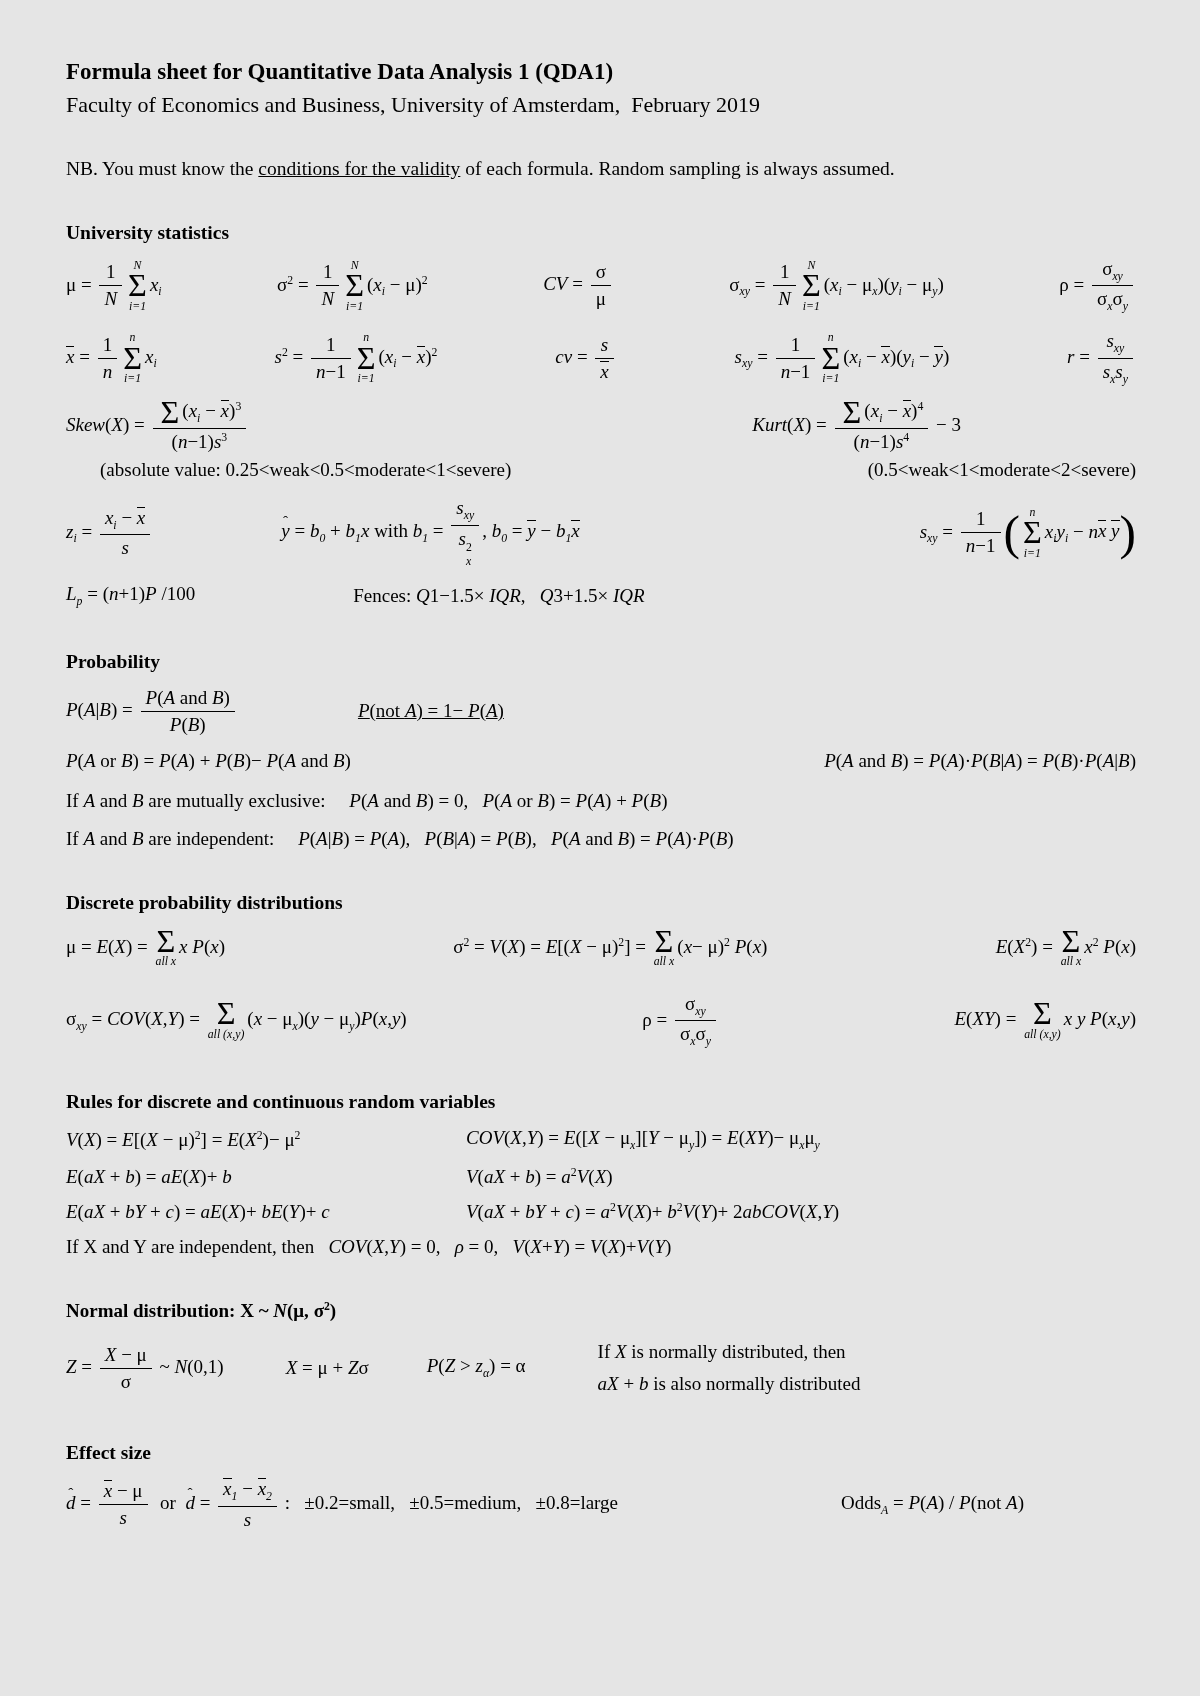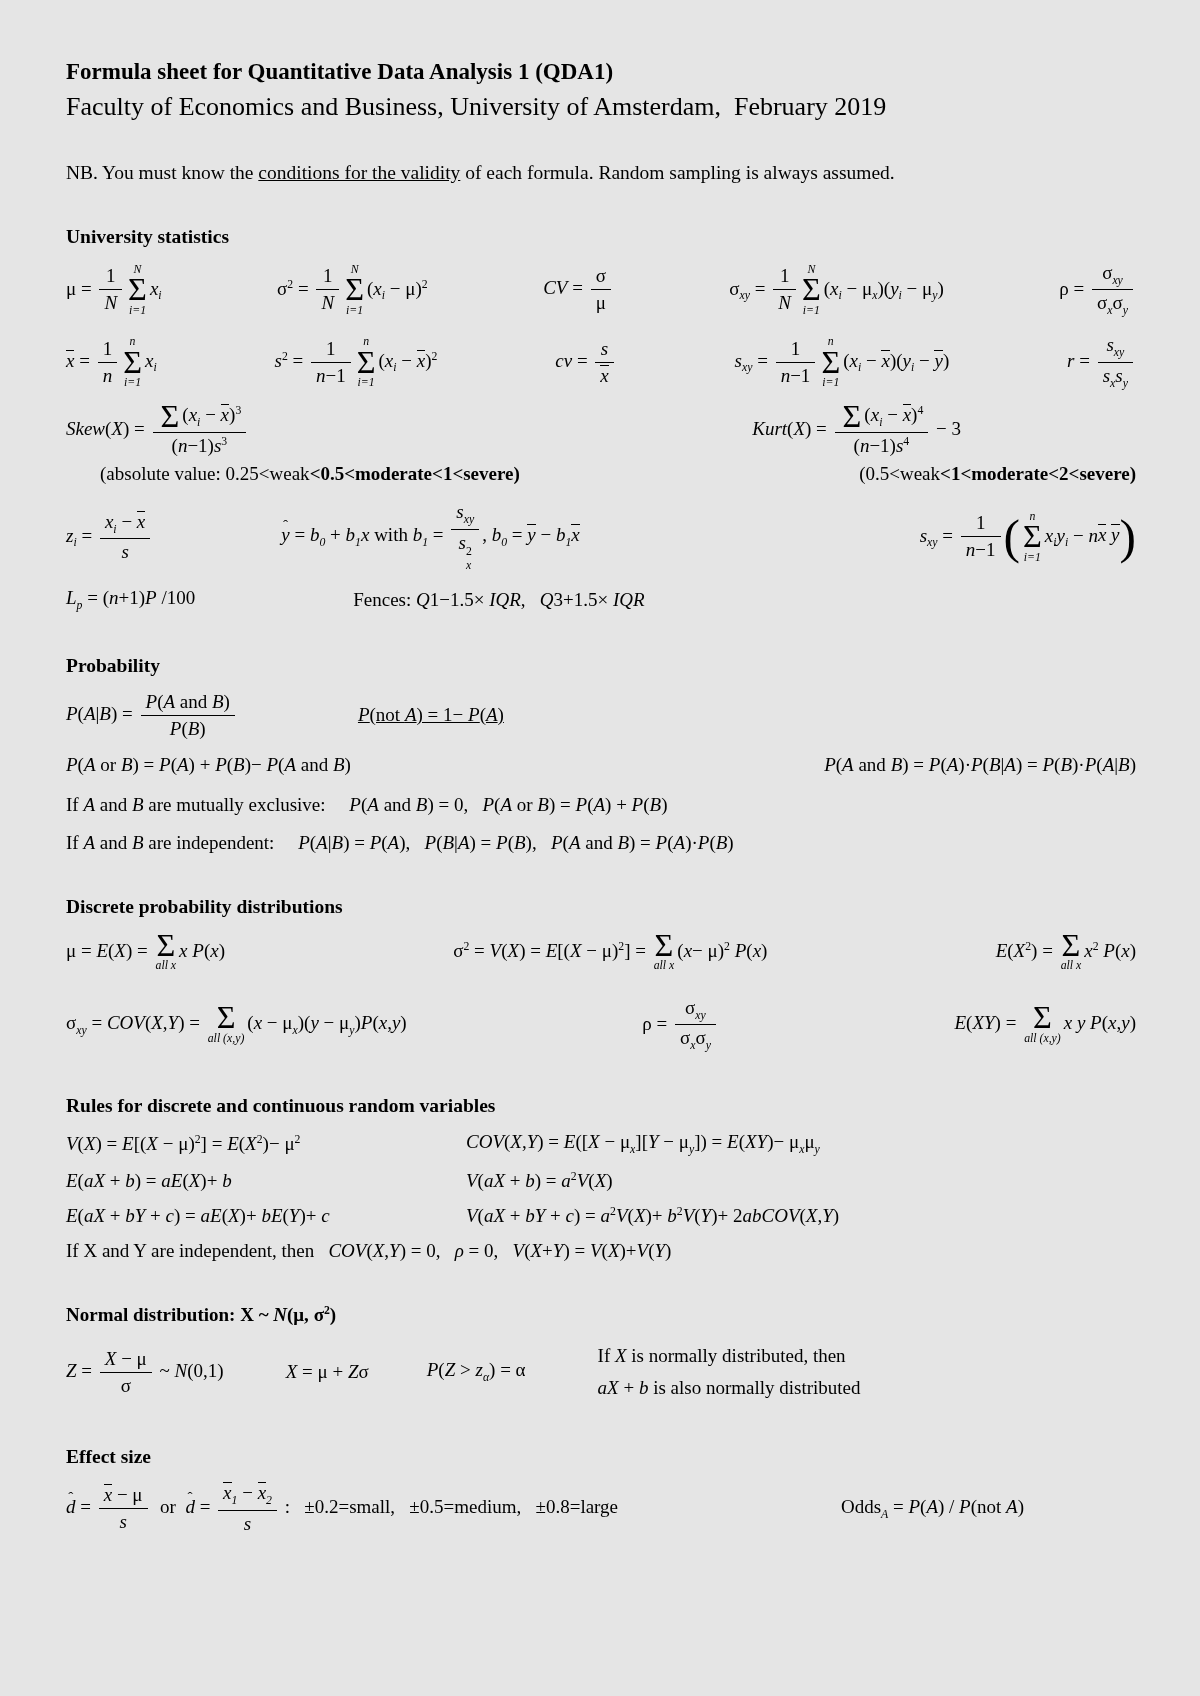"Faculty of Economics and Business," .subtitle { font-size: 26px -> 22px }
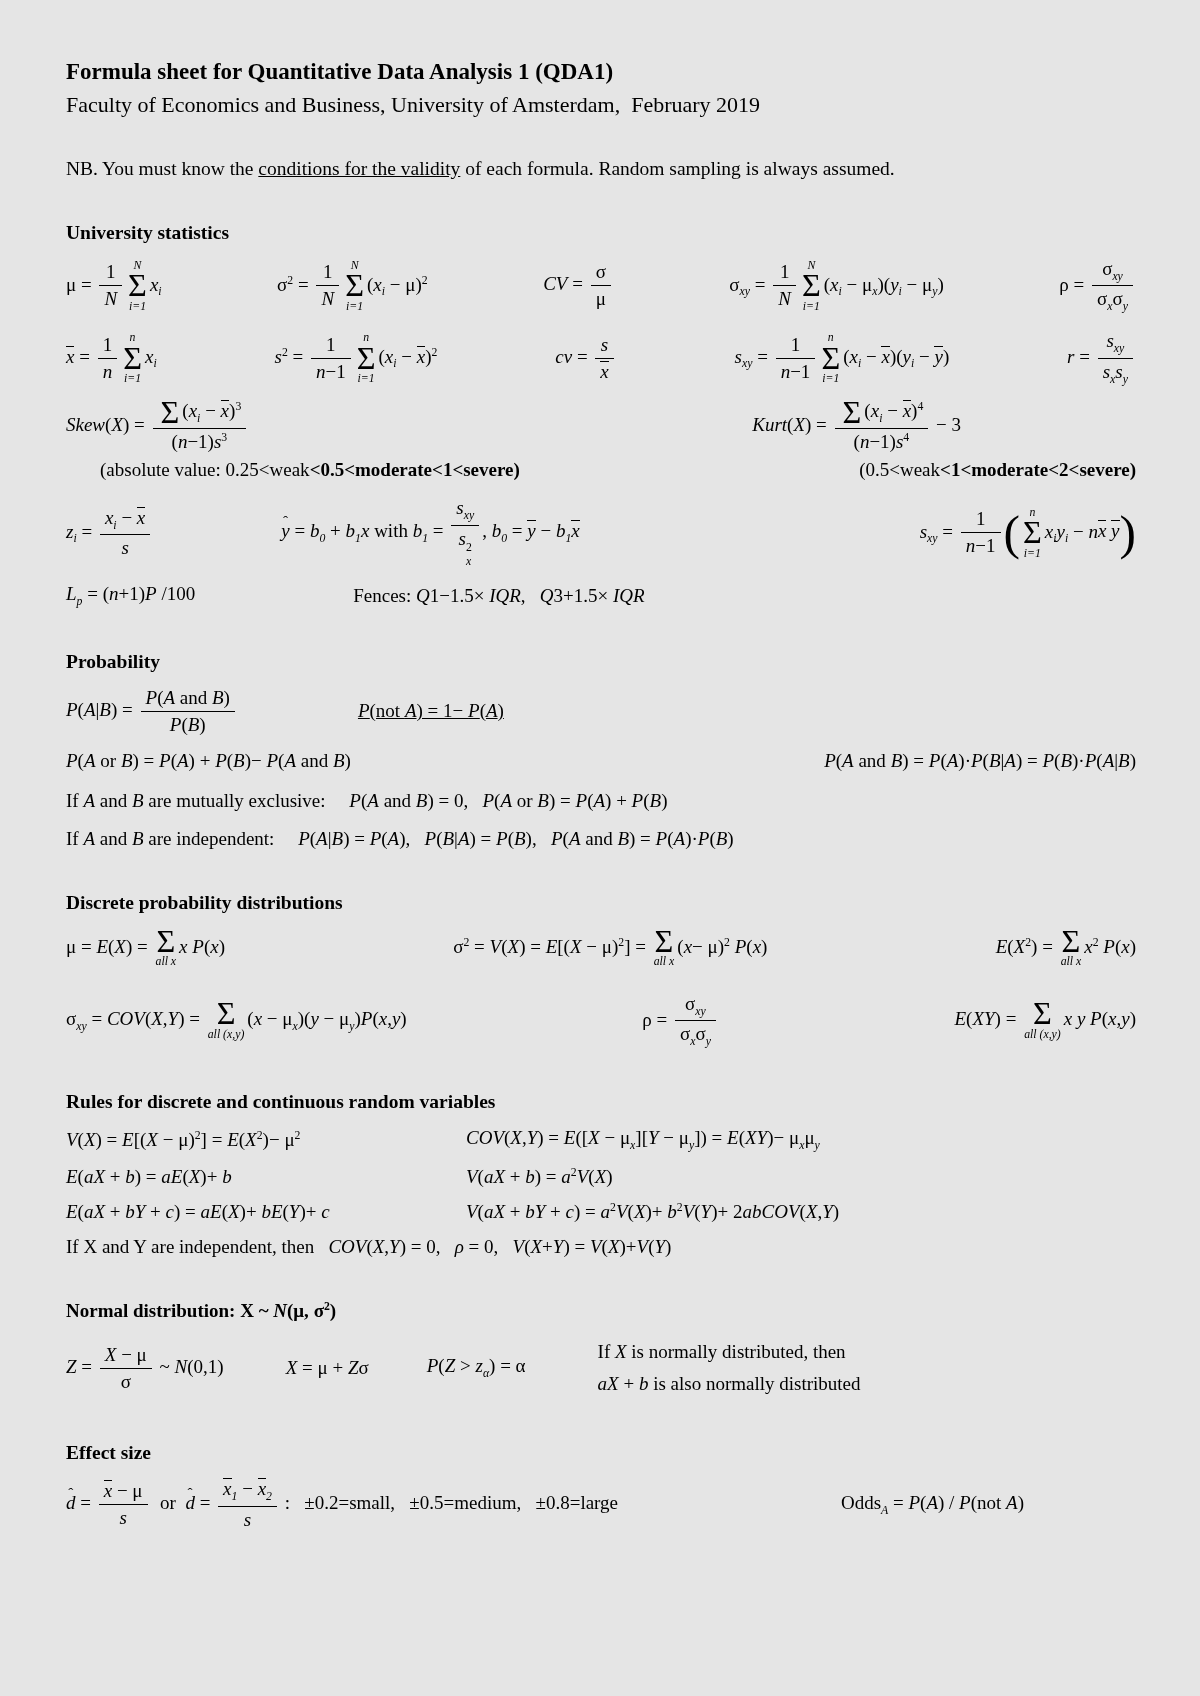"<0.5<moderate<1<severe)" .mb { font-weight: 700 -> 400 }
